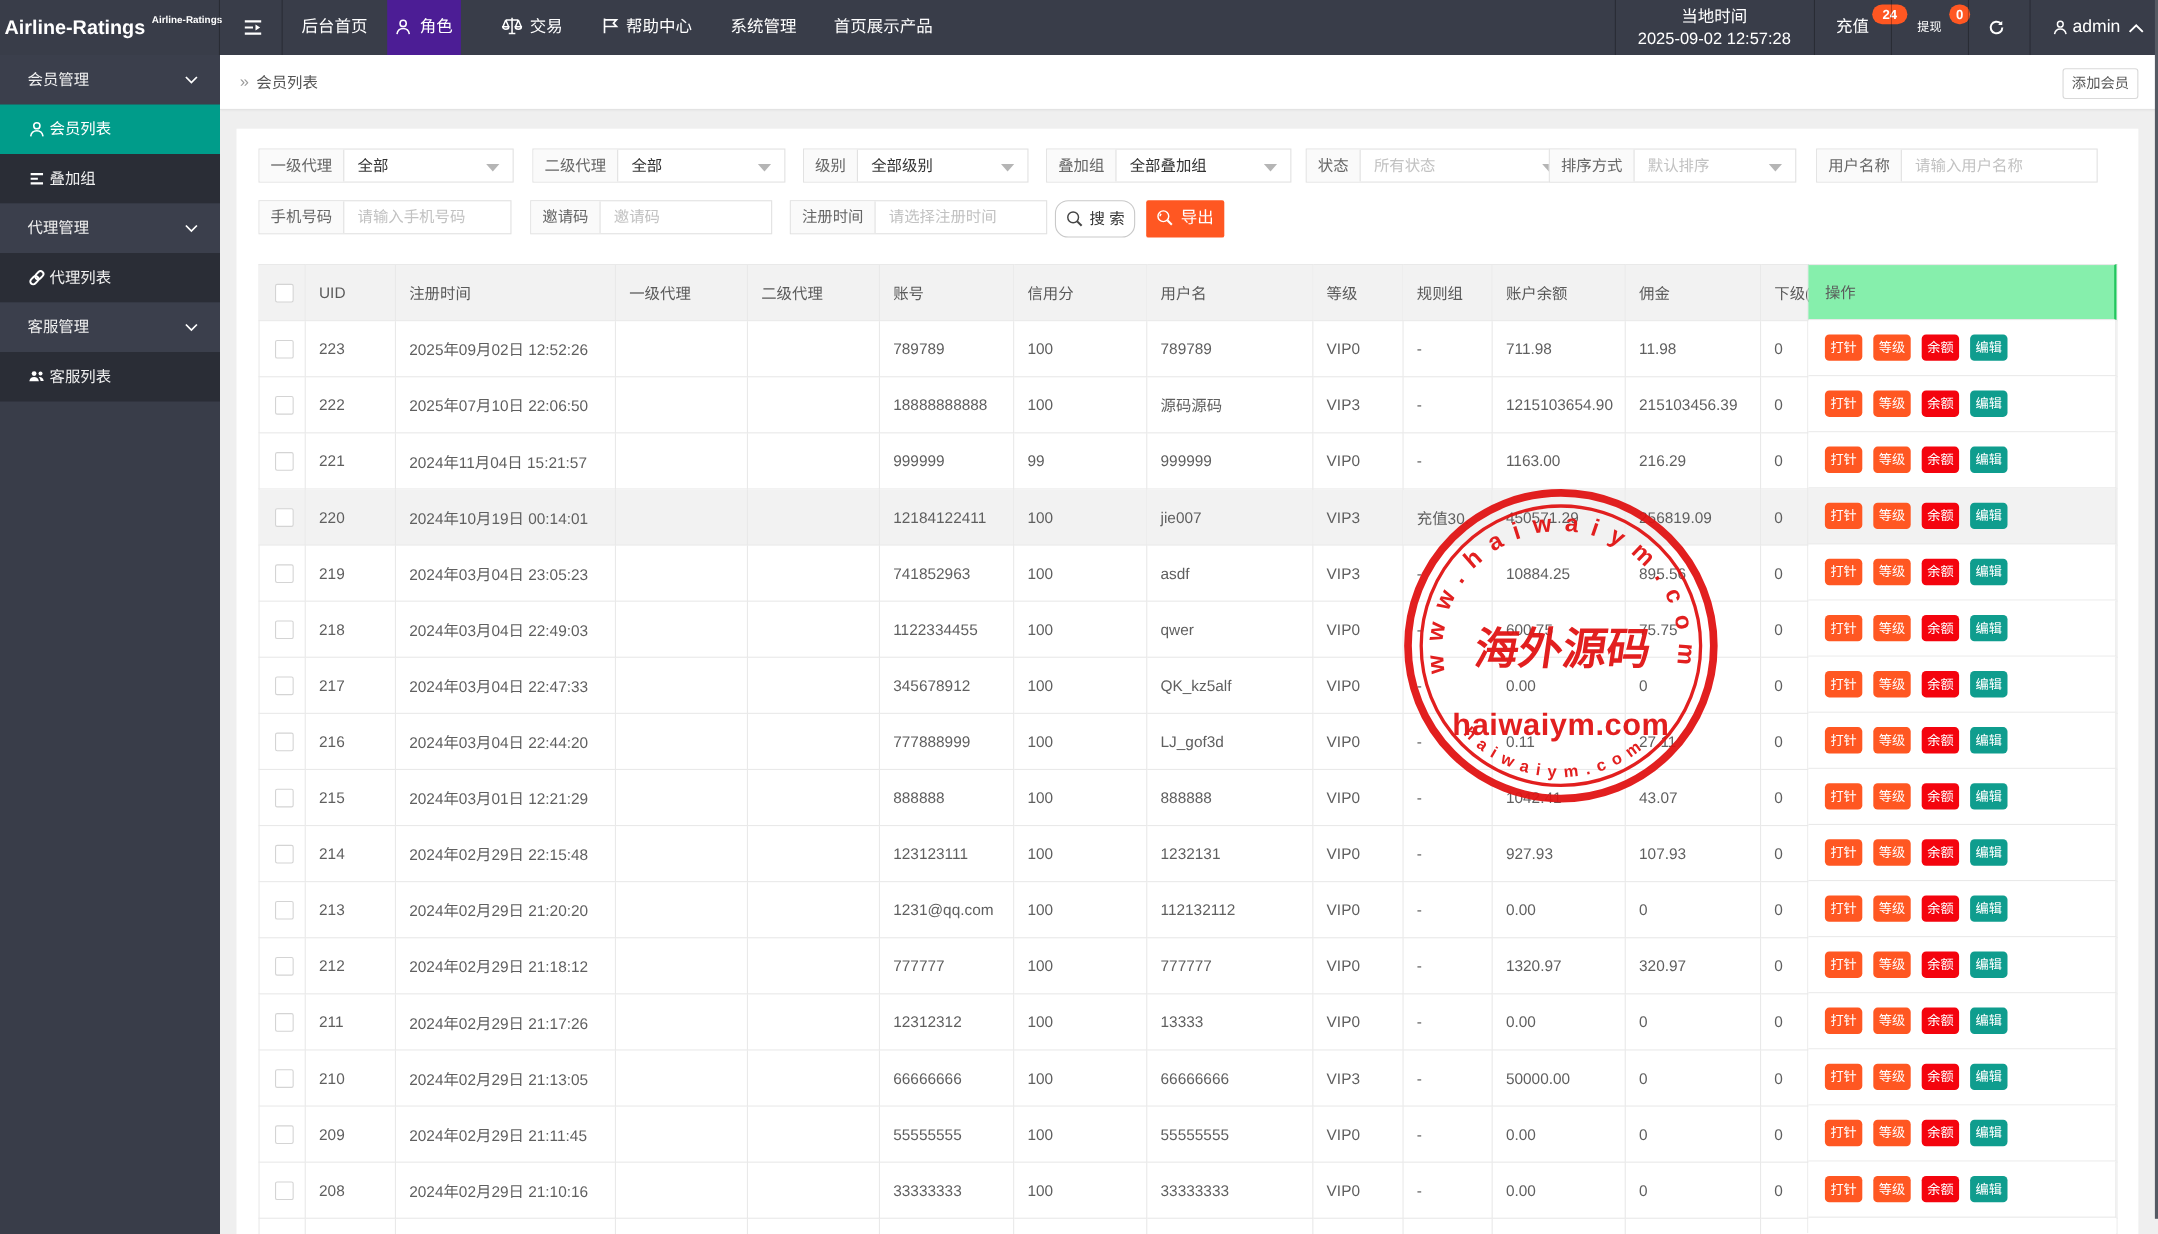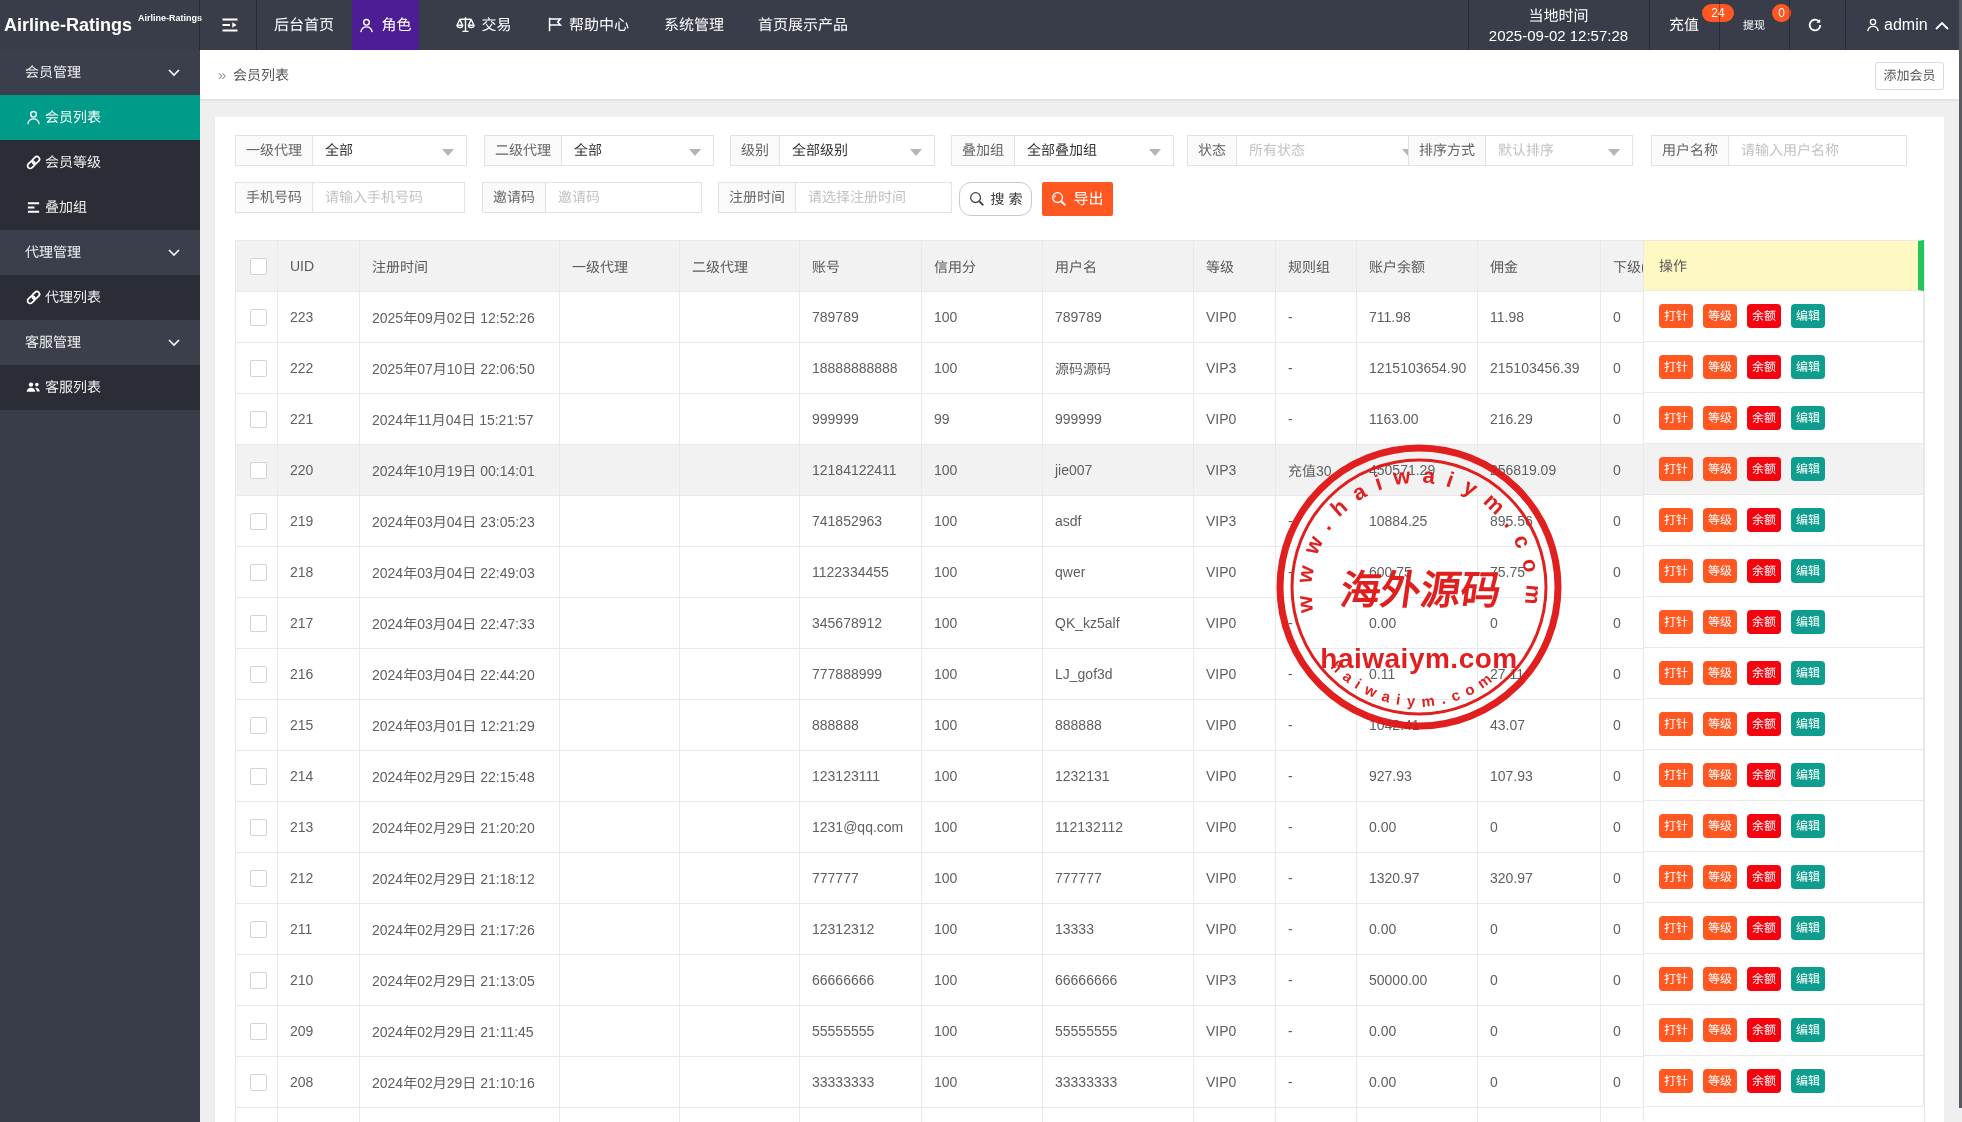"24" .badge { font-weight: none -> bold }
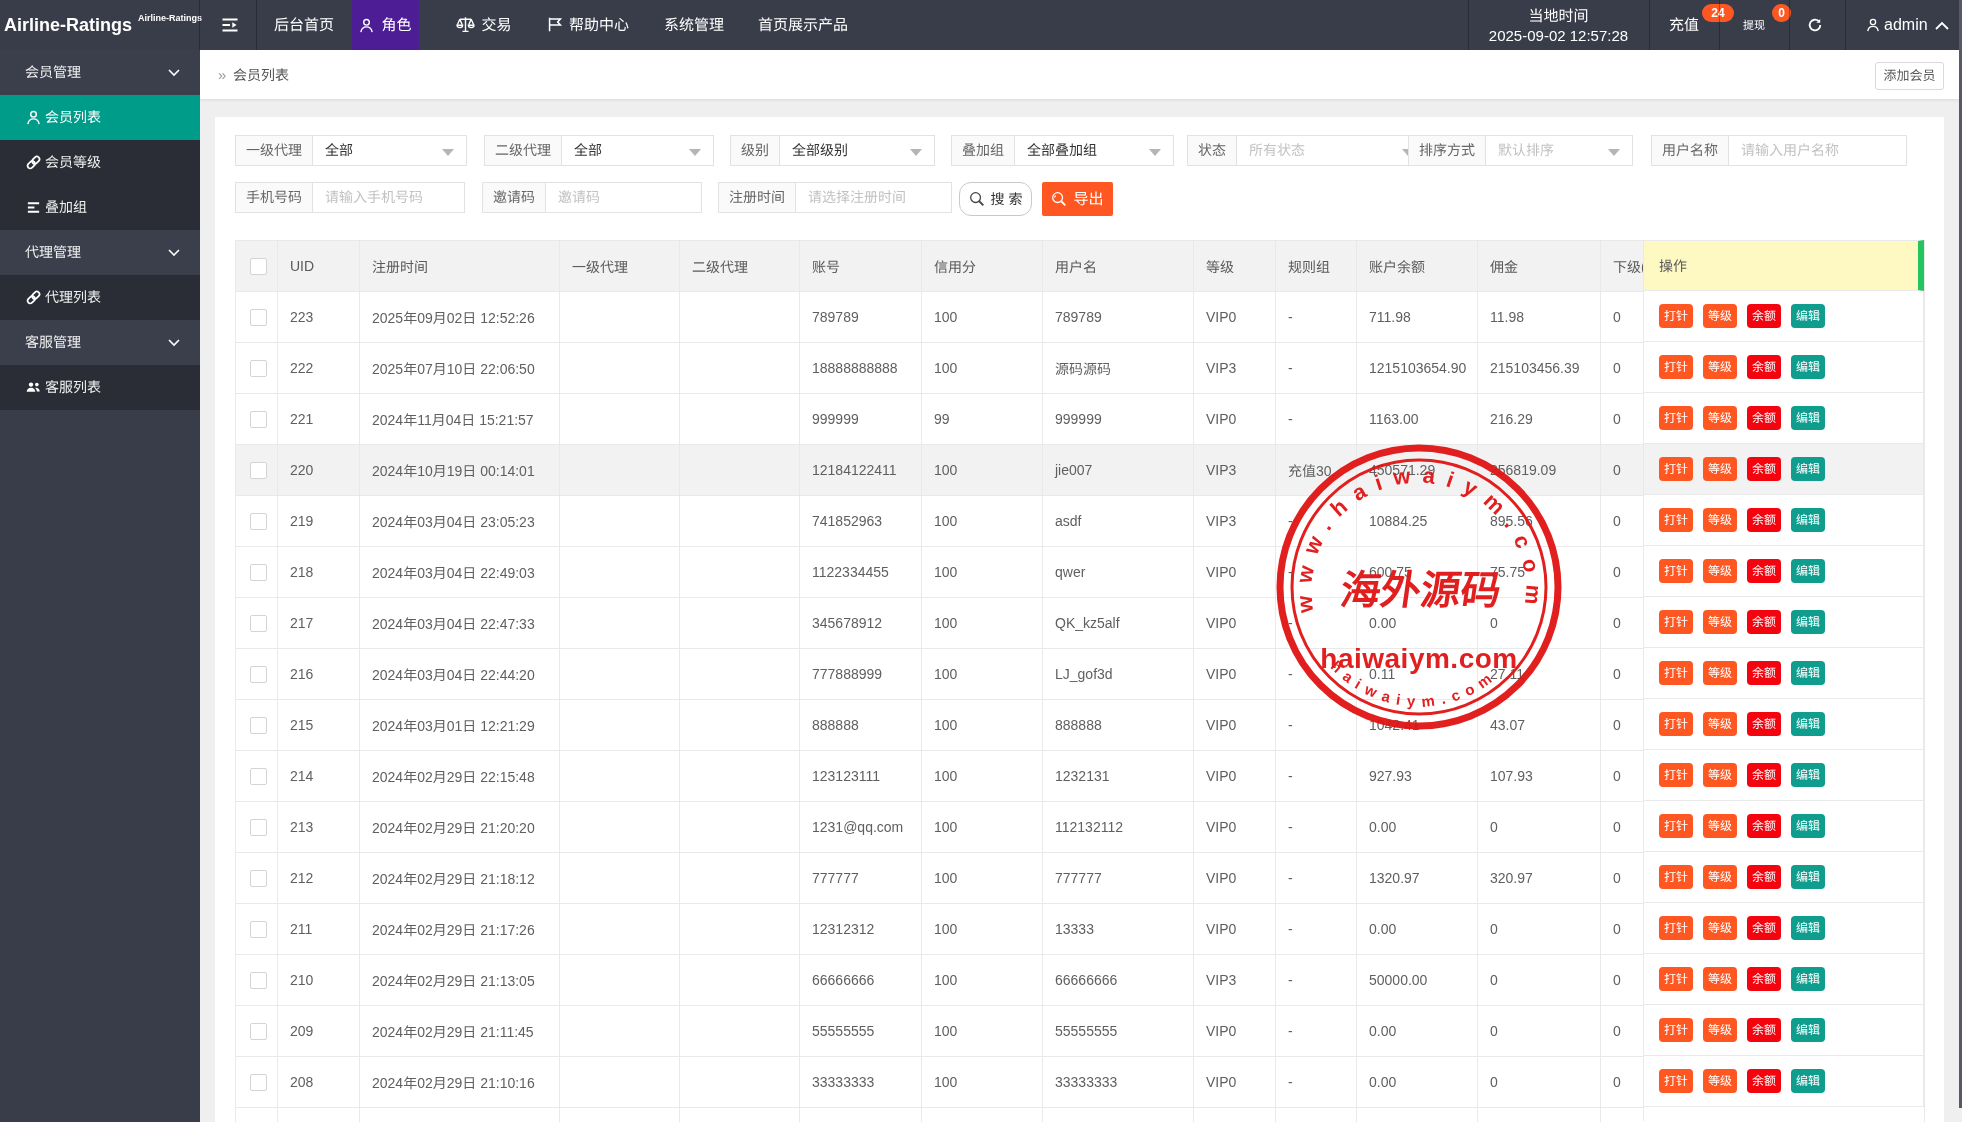"会员等级" div.sd-it { html: <div> <svg> <g> <rect></rect> <rect></rect> </g> </svg>会员等级</div> -> none }
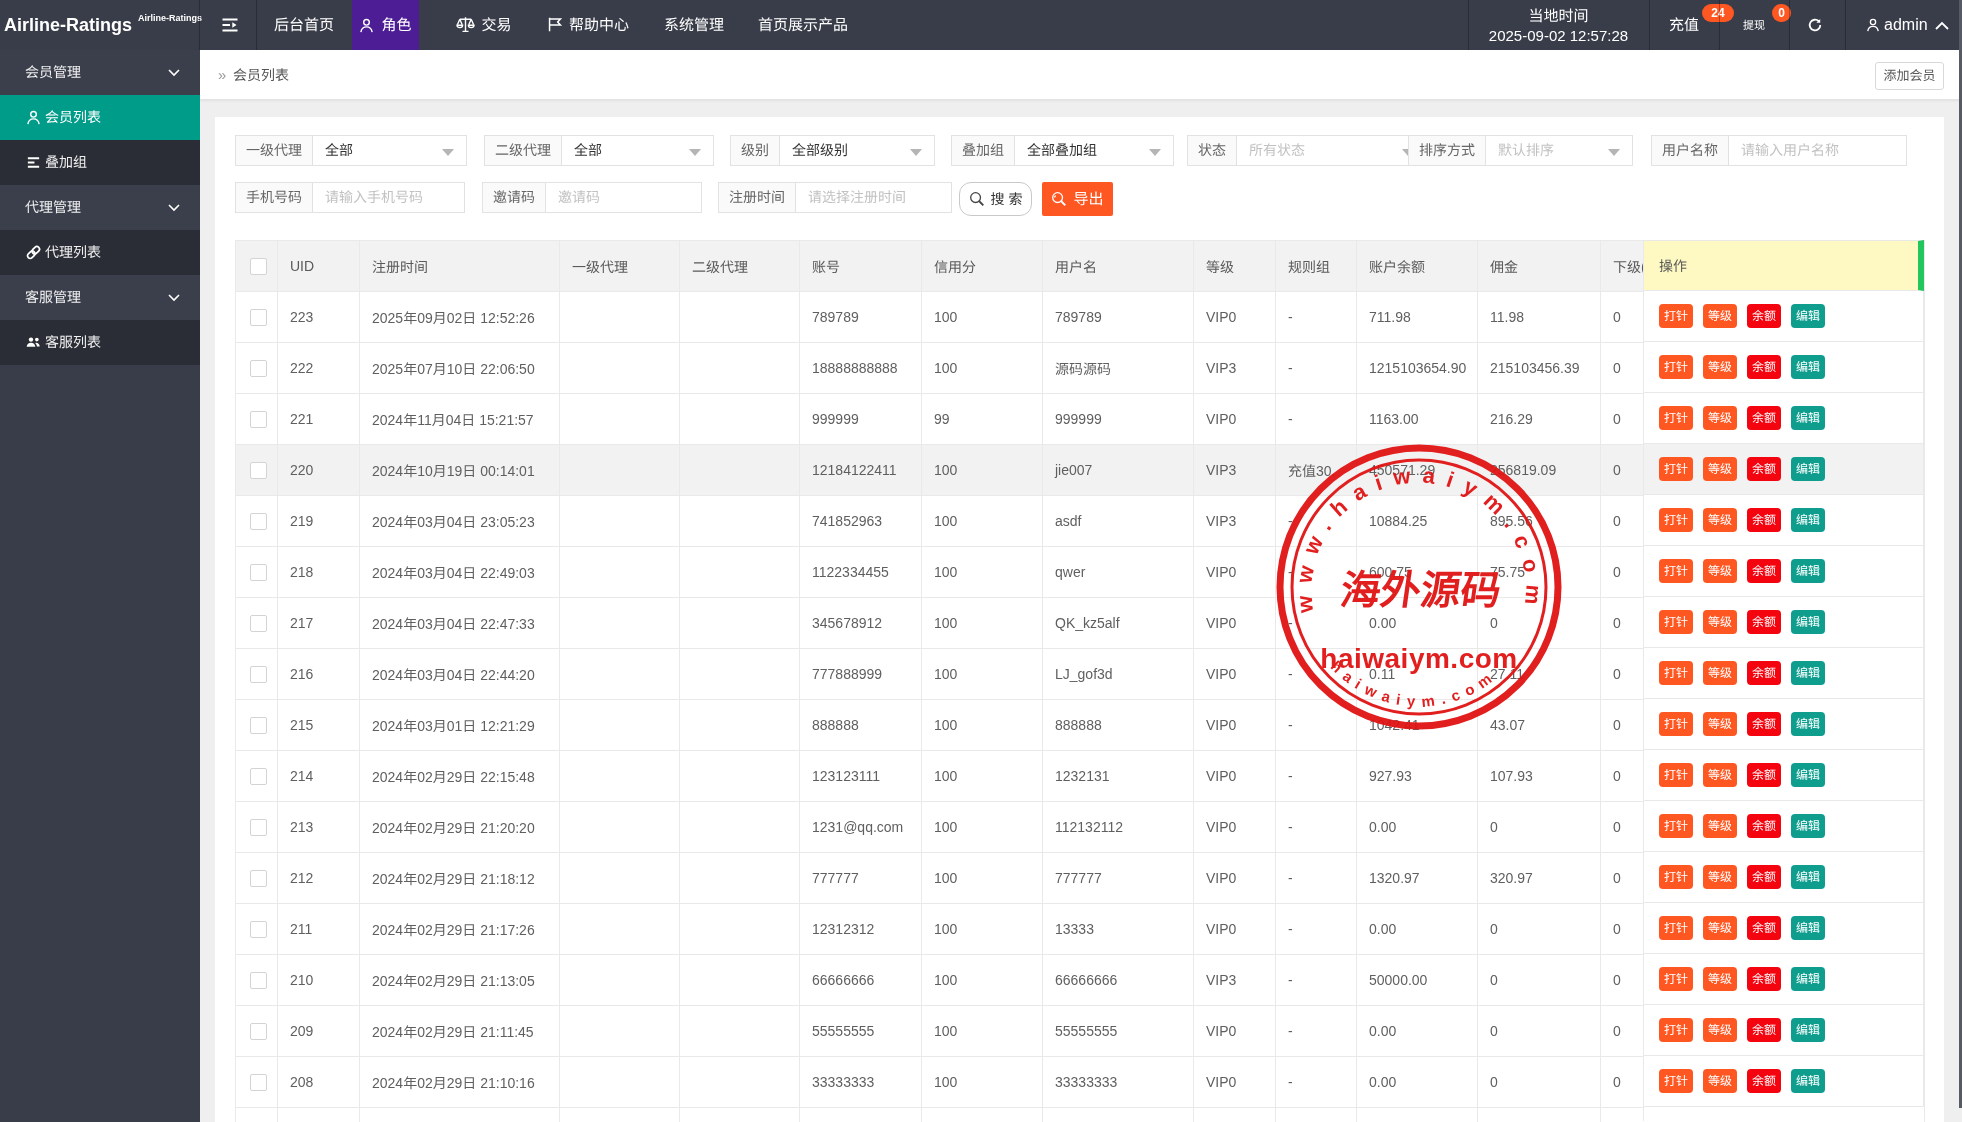"操作" .op-head { background: #fef9c3 -> #86efac; border-right: 6px solid #22c55e -> 2px solid #22c55e }
